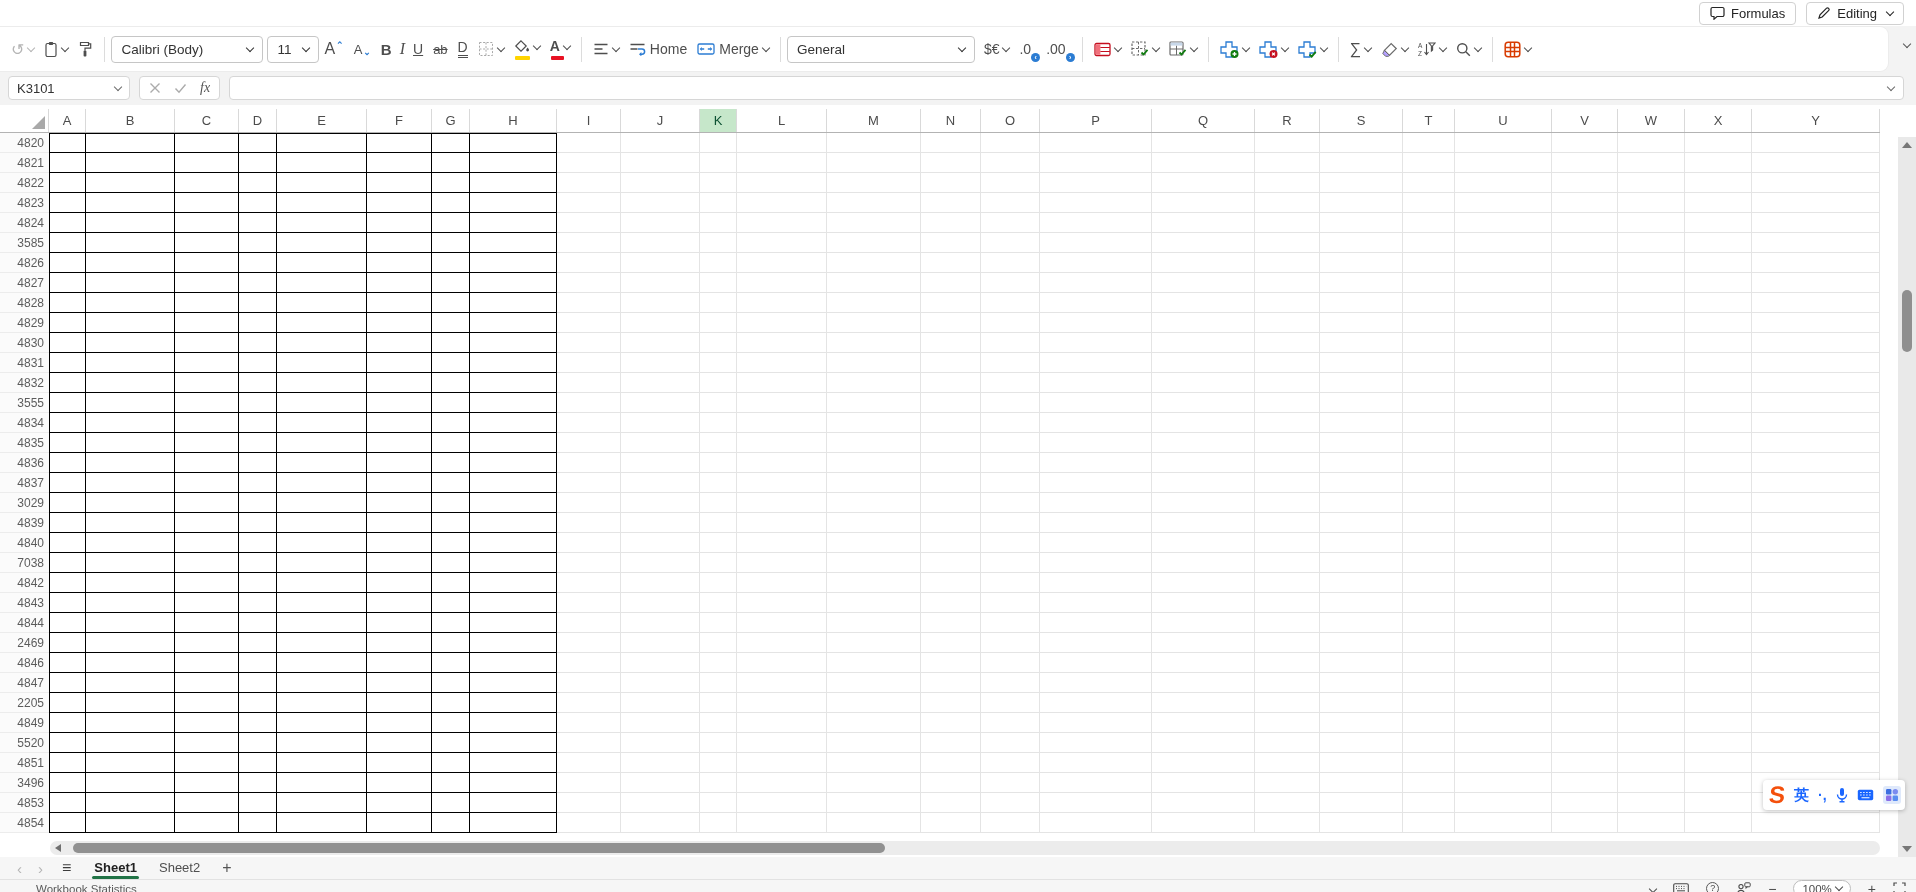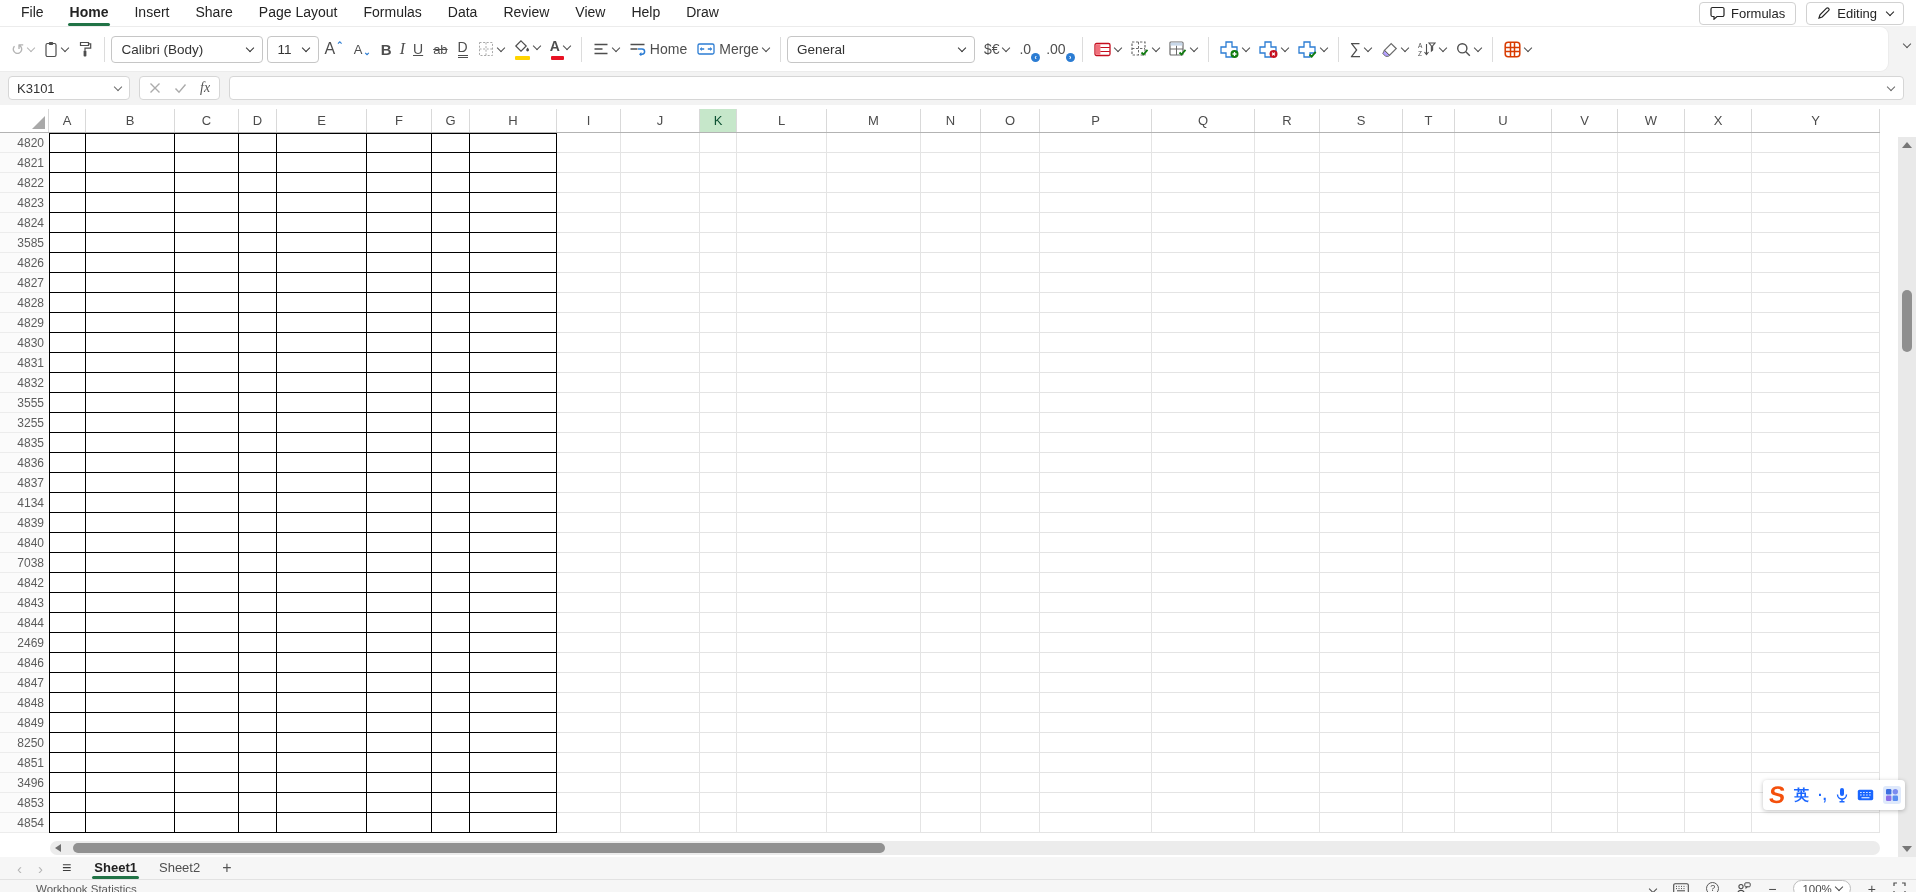"File" div { html: <div> <div>File</div> <div>Home</div> <div>Insert</div> <div>Share</div> <div>Page Layout</div> <div>Formulas</div> <div>Data</div> <div>Review</div> <div>View</div> <div>Help</div> <div>Draw</div> </div> -> none }
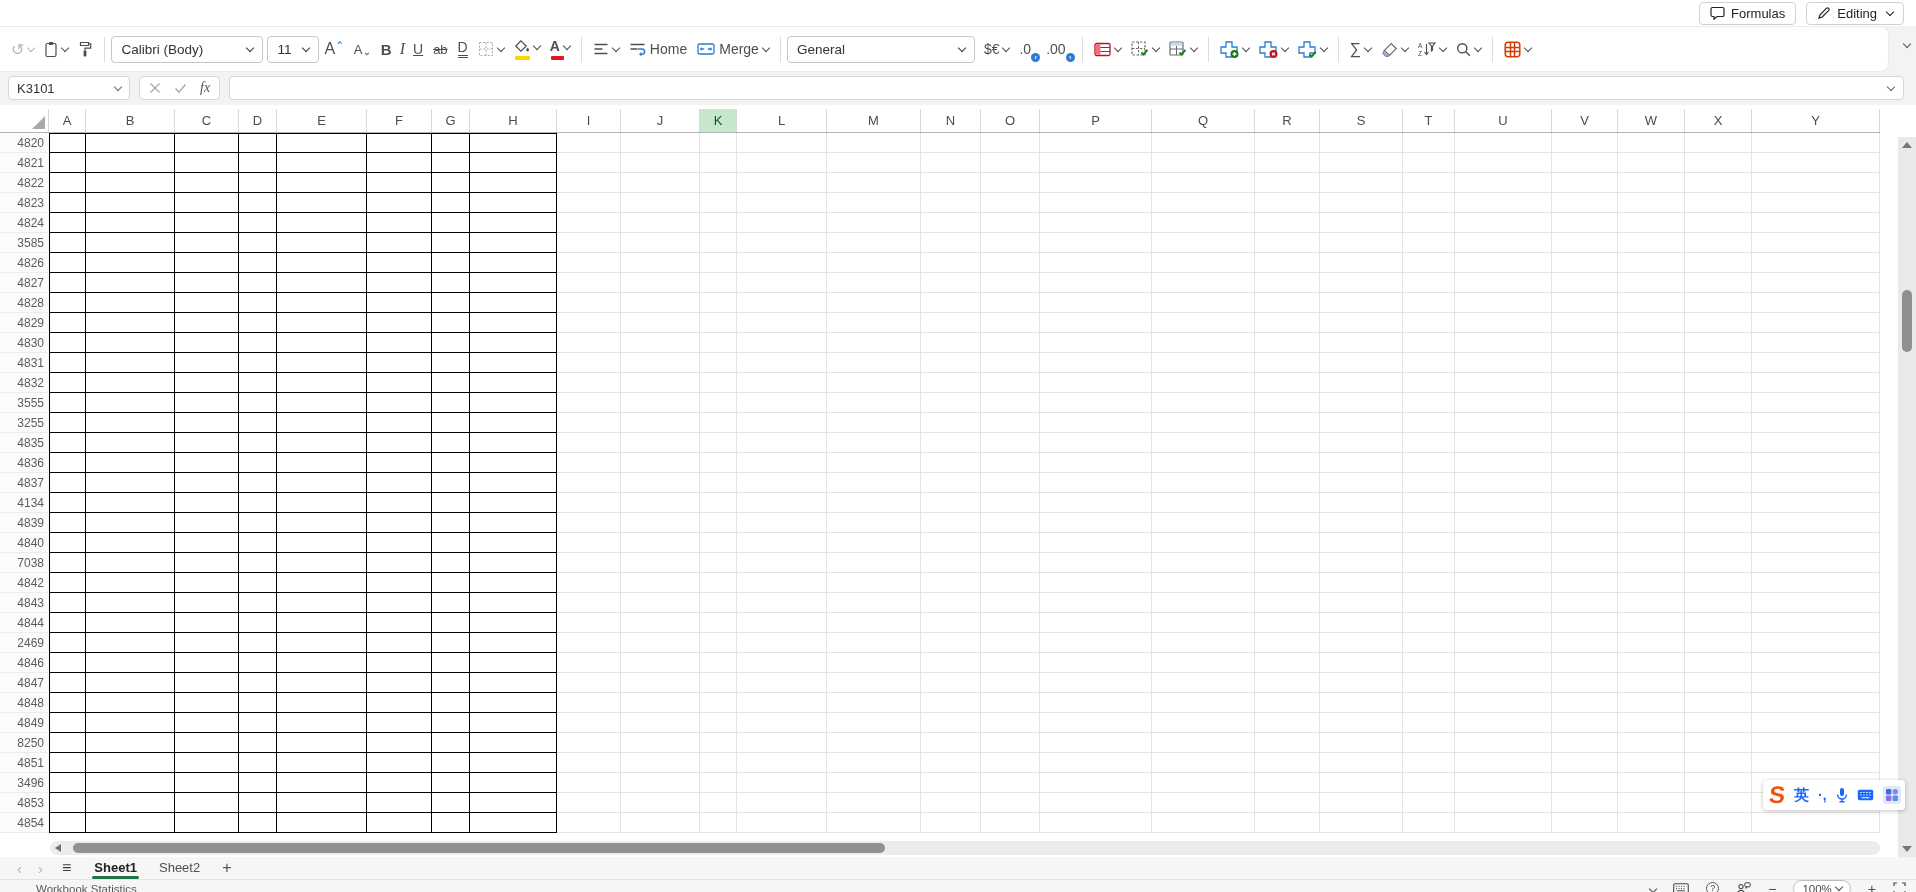"3255" div.rh { text: 3255 -> 4834 }
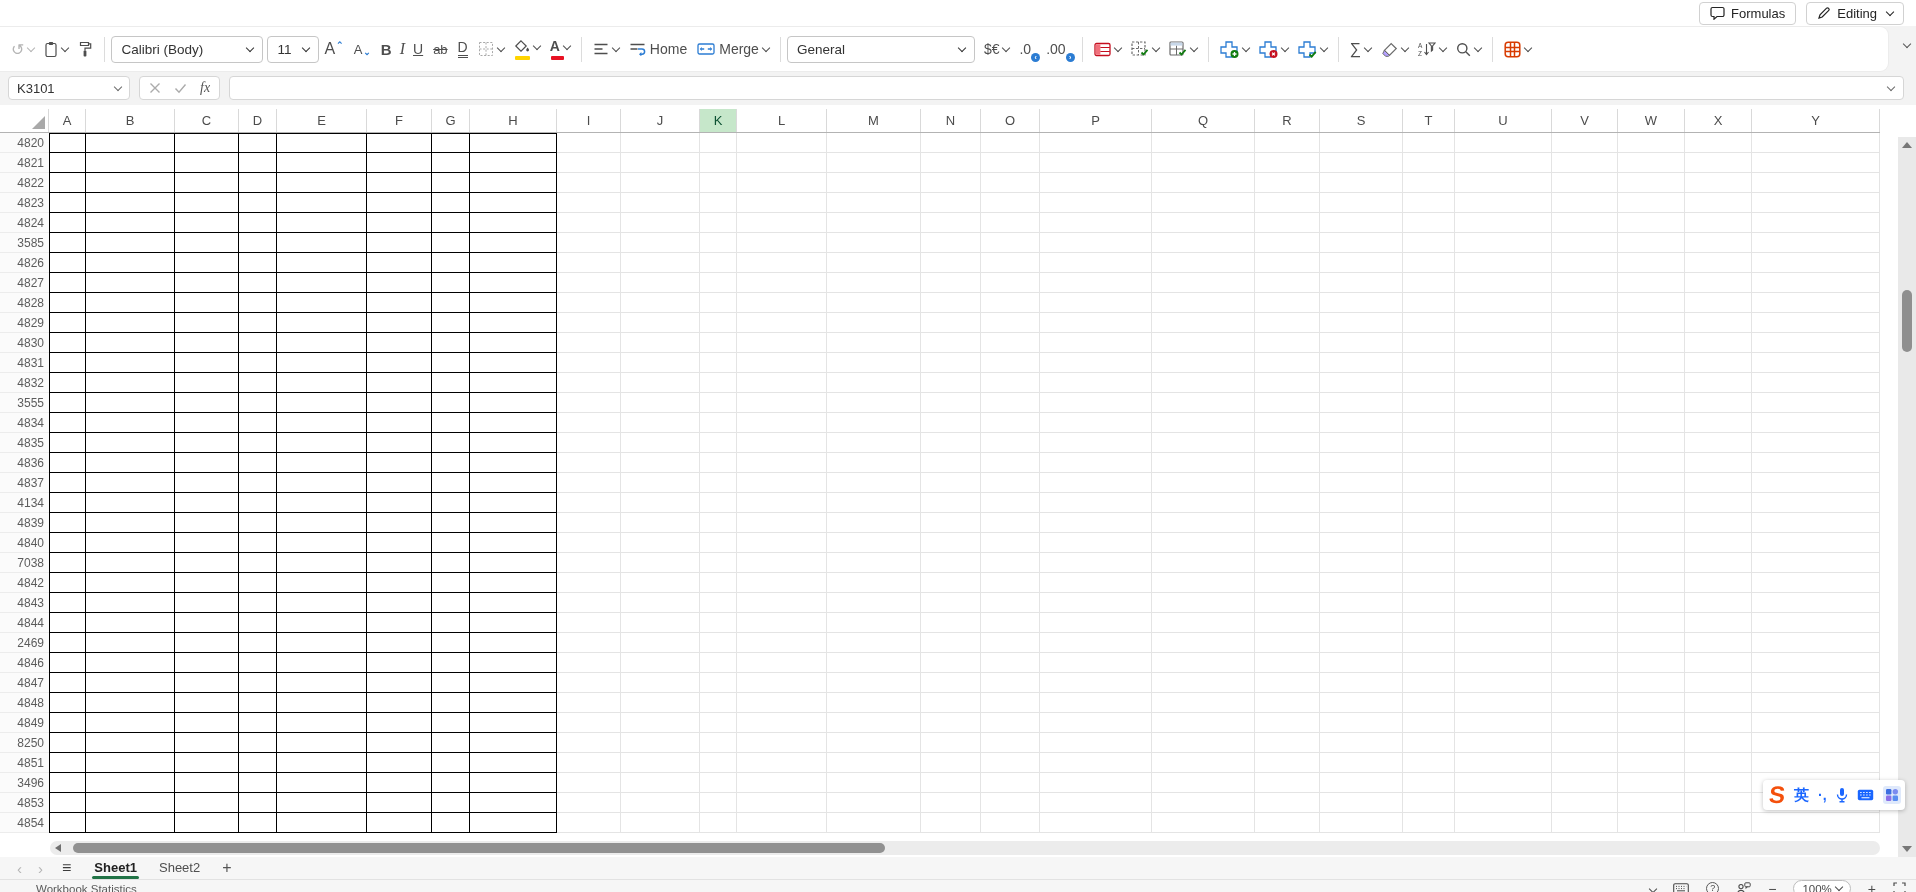"4134" div.rh { text: 4134 -> 3029 }
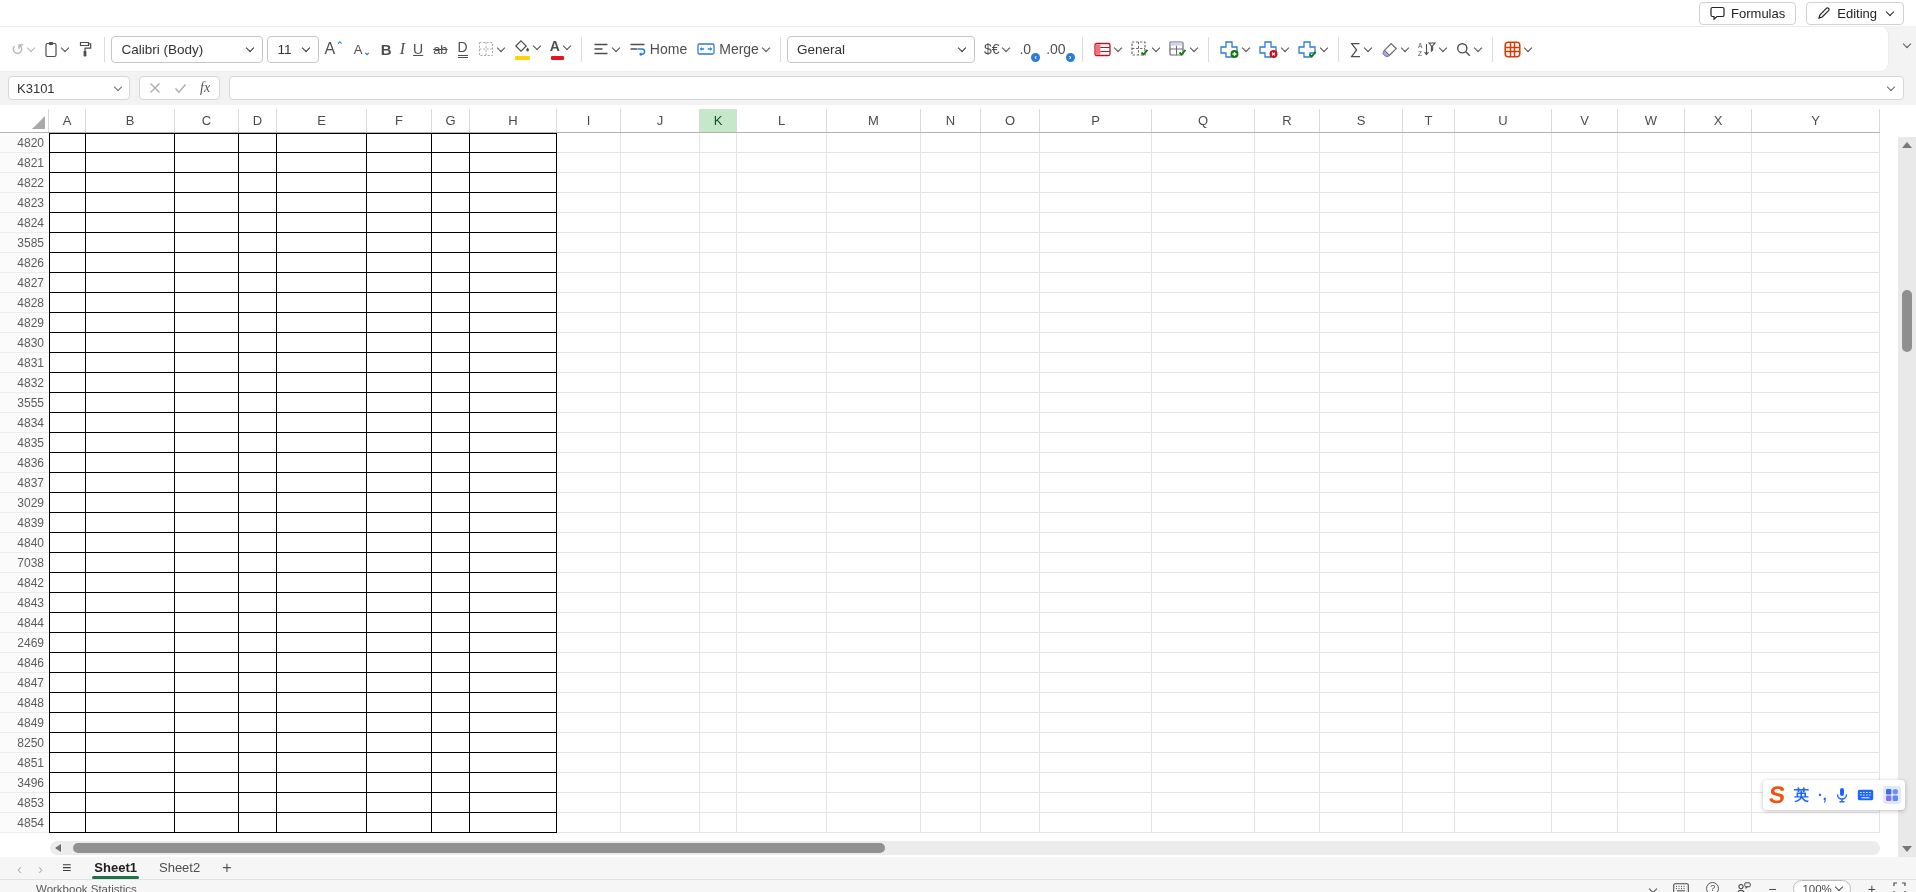"4848" div.rh { text: 4848 -> 2205 }
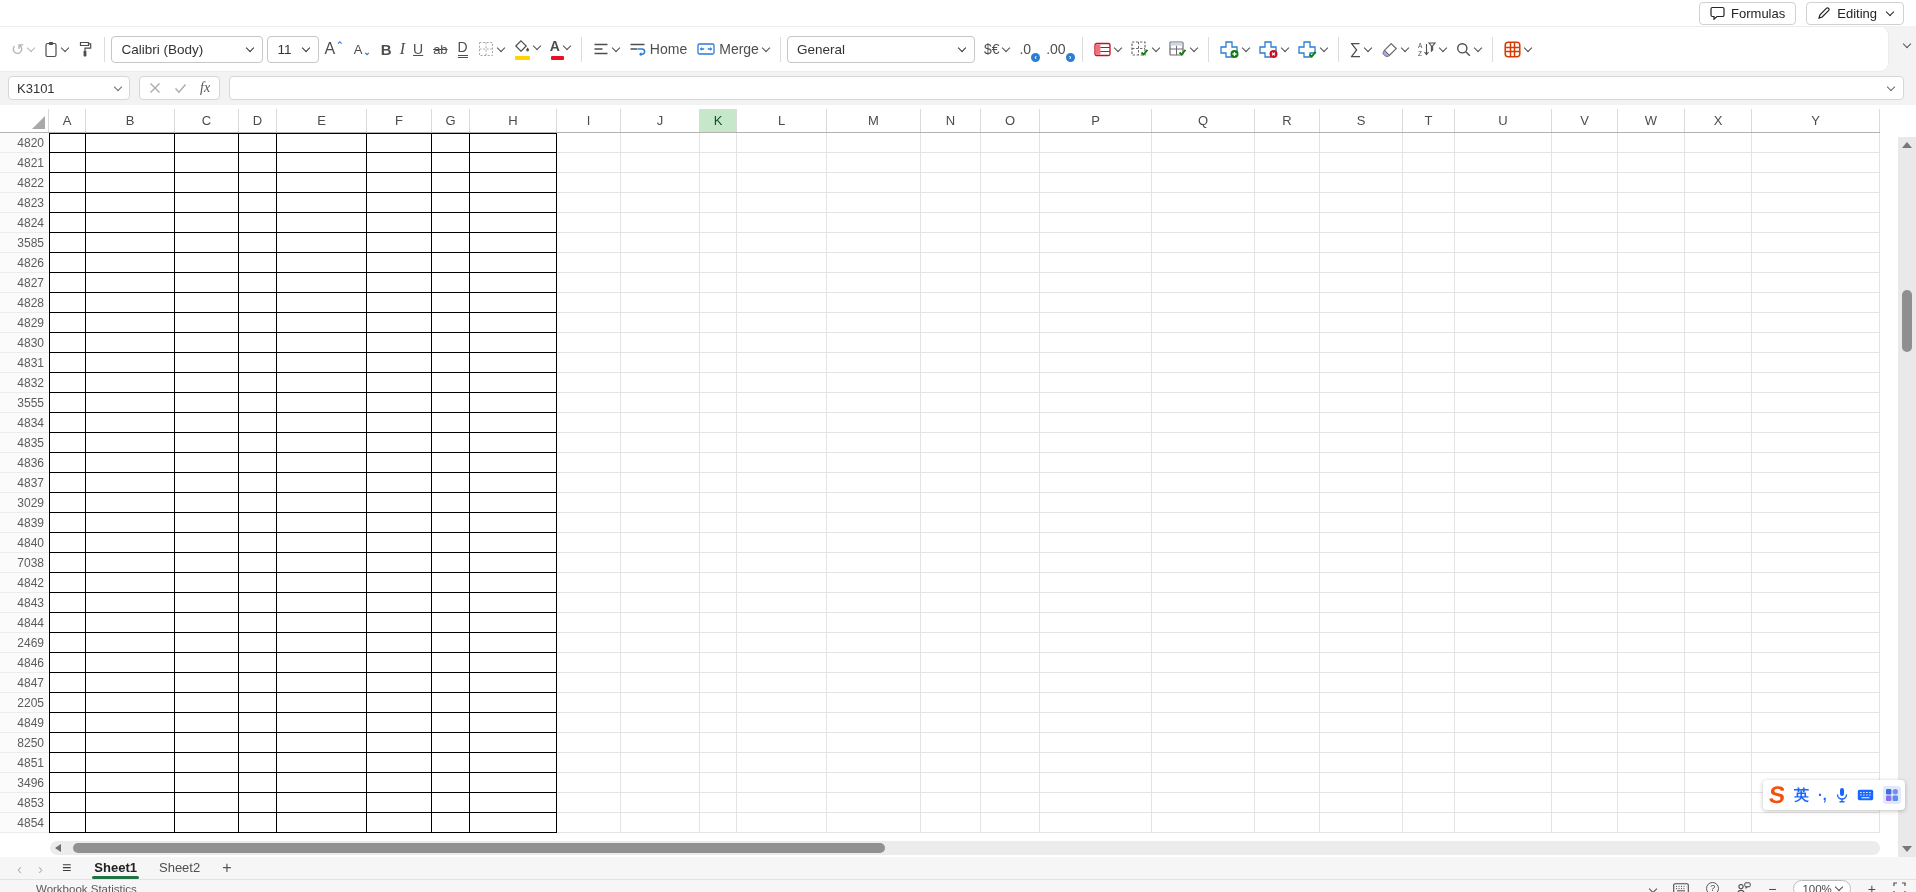"8250" div.rh { text: 8250 -> 5520 }
